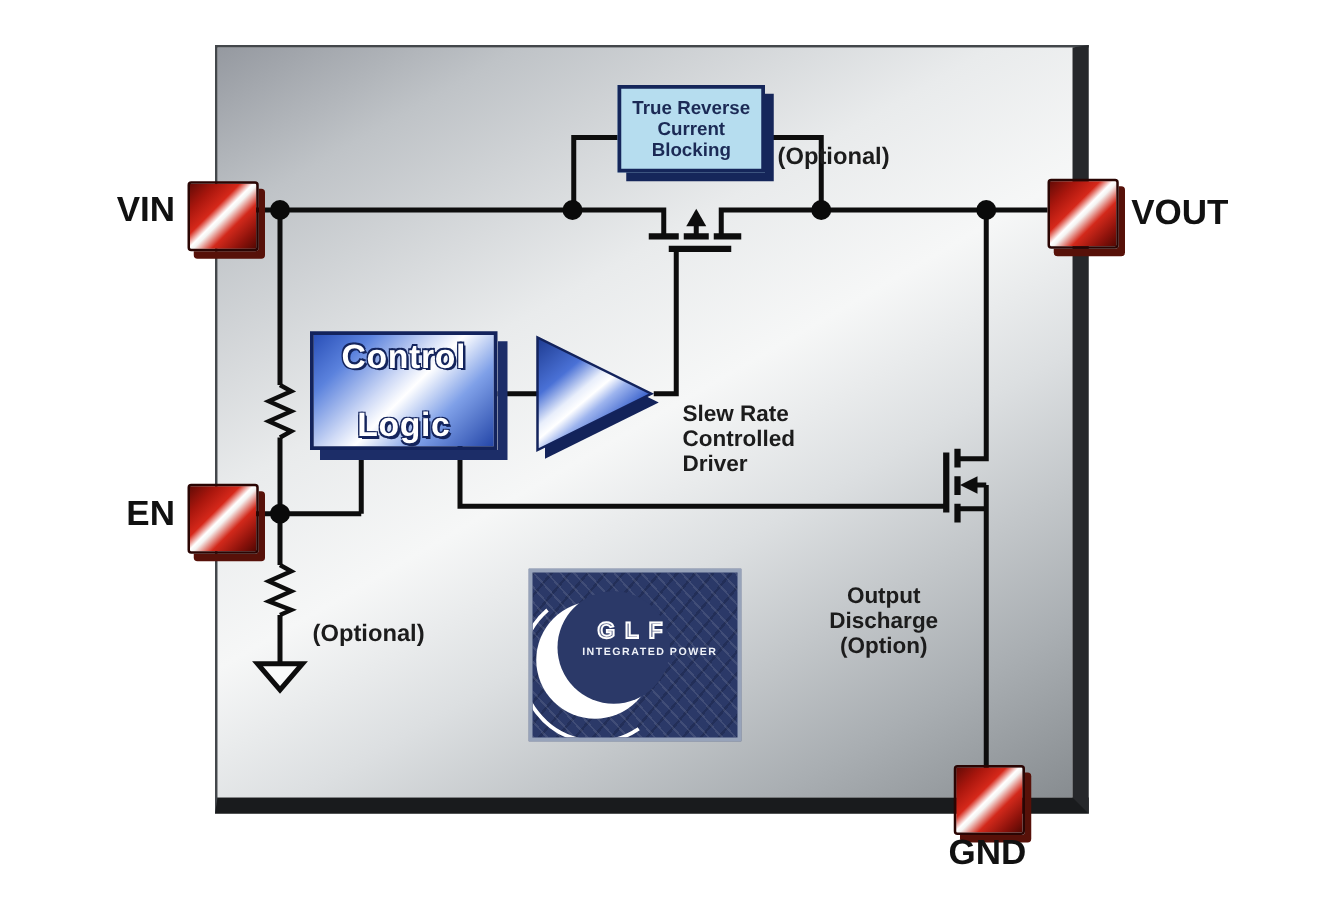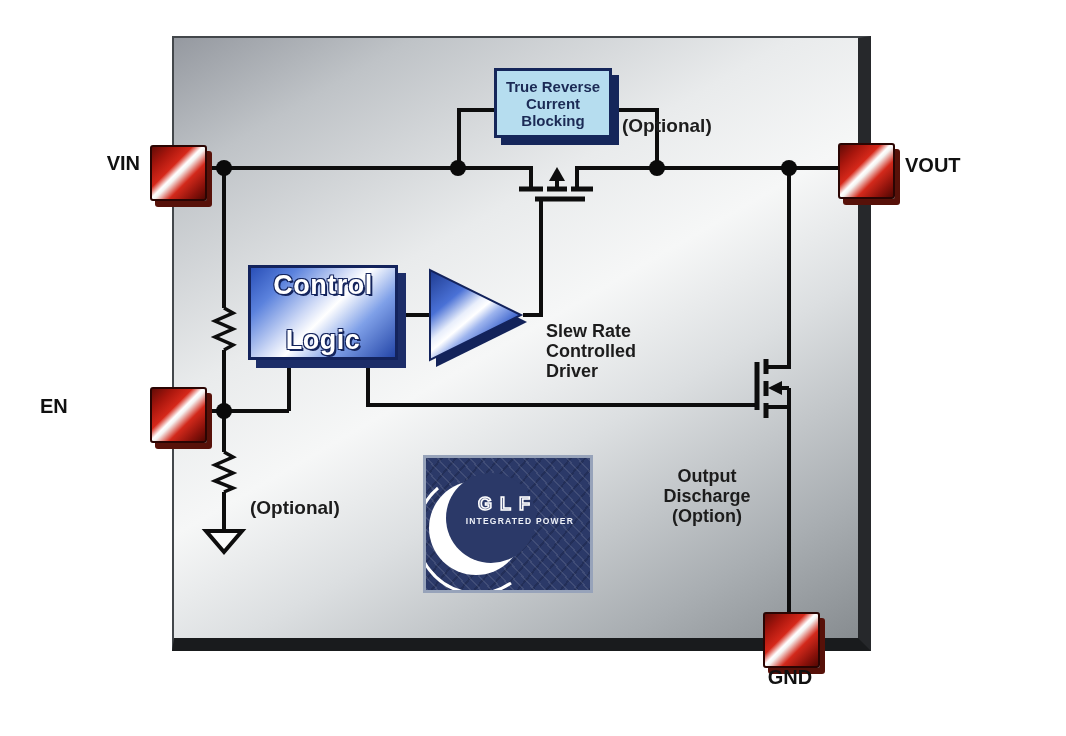"VIN" .pin-label { font-size: 20px -> 28px }
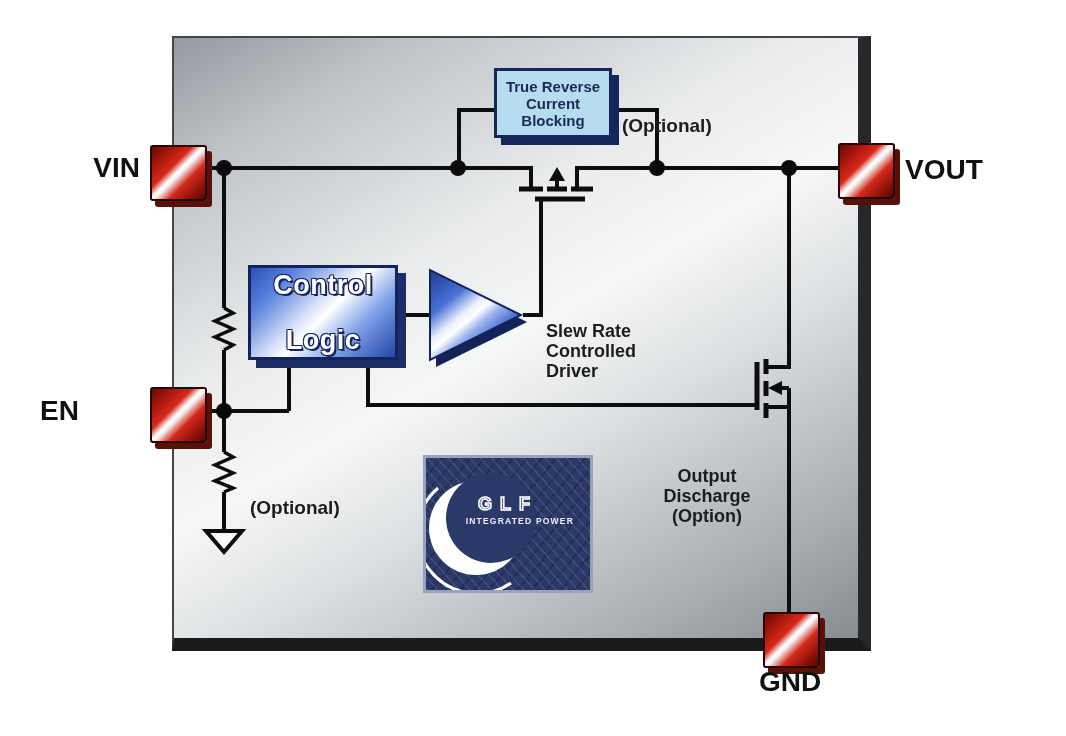"EN" .lbl-en { text-align: none -> right }
